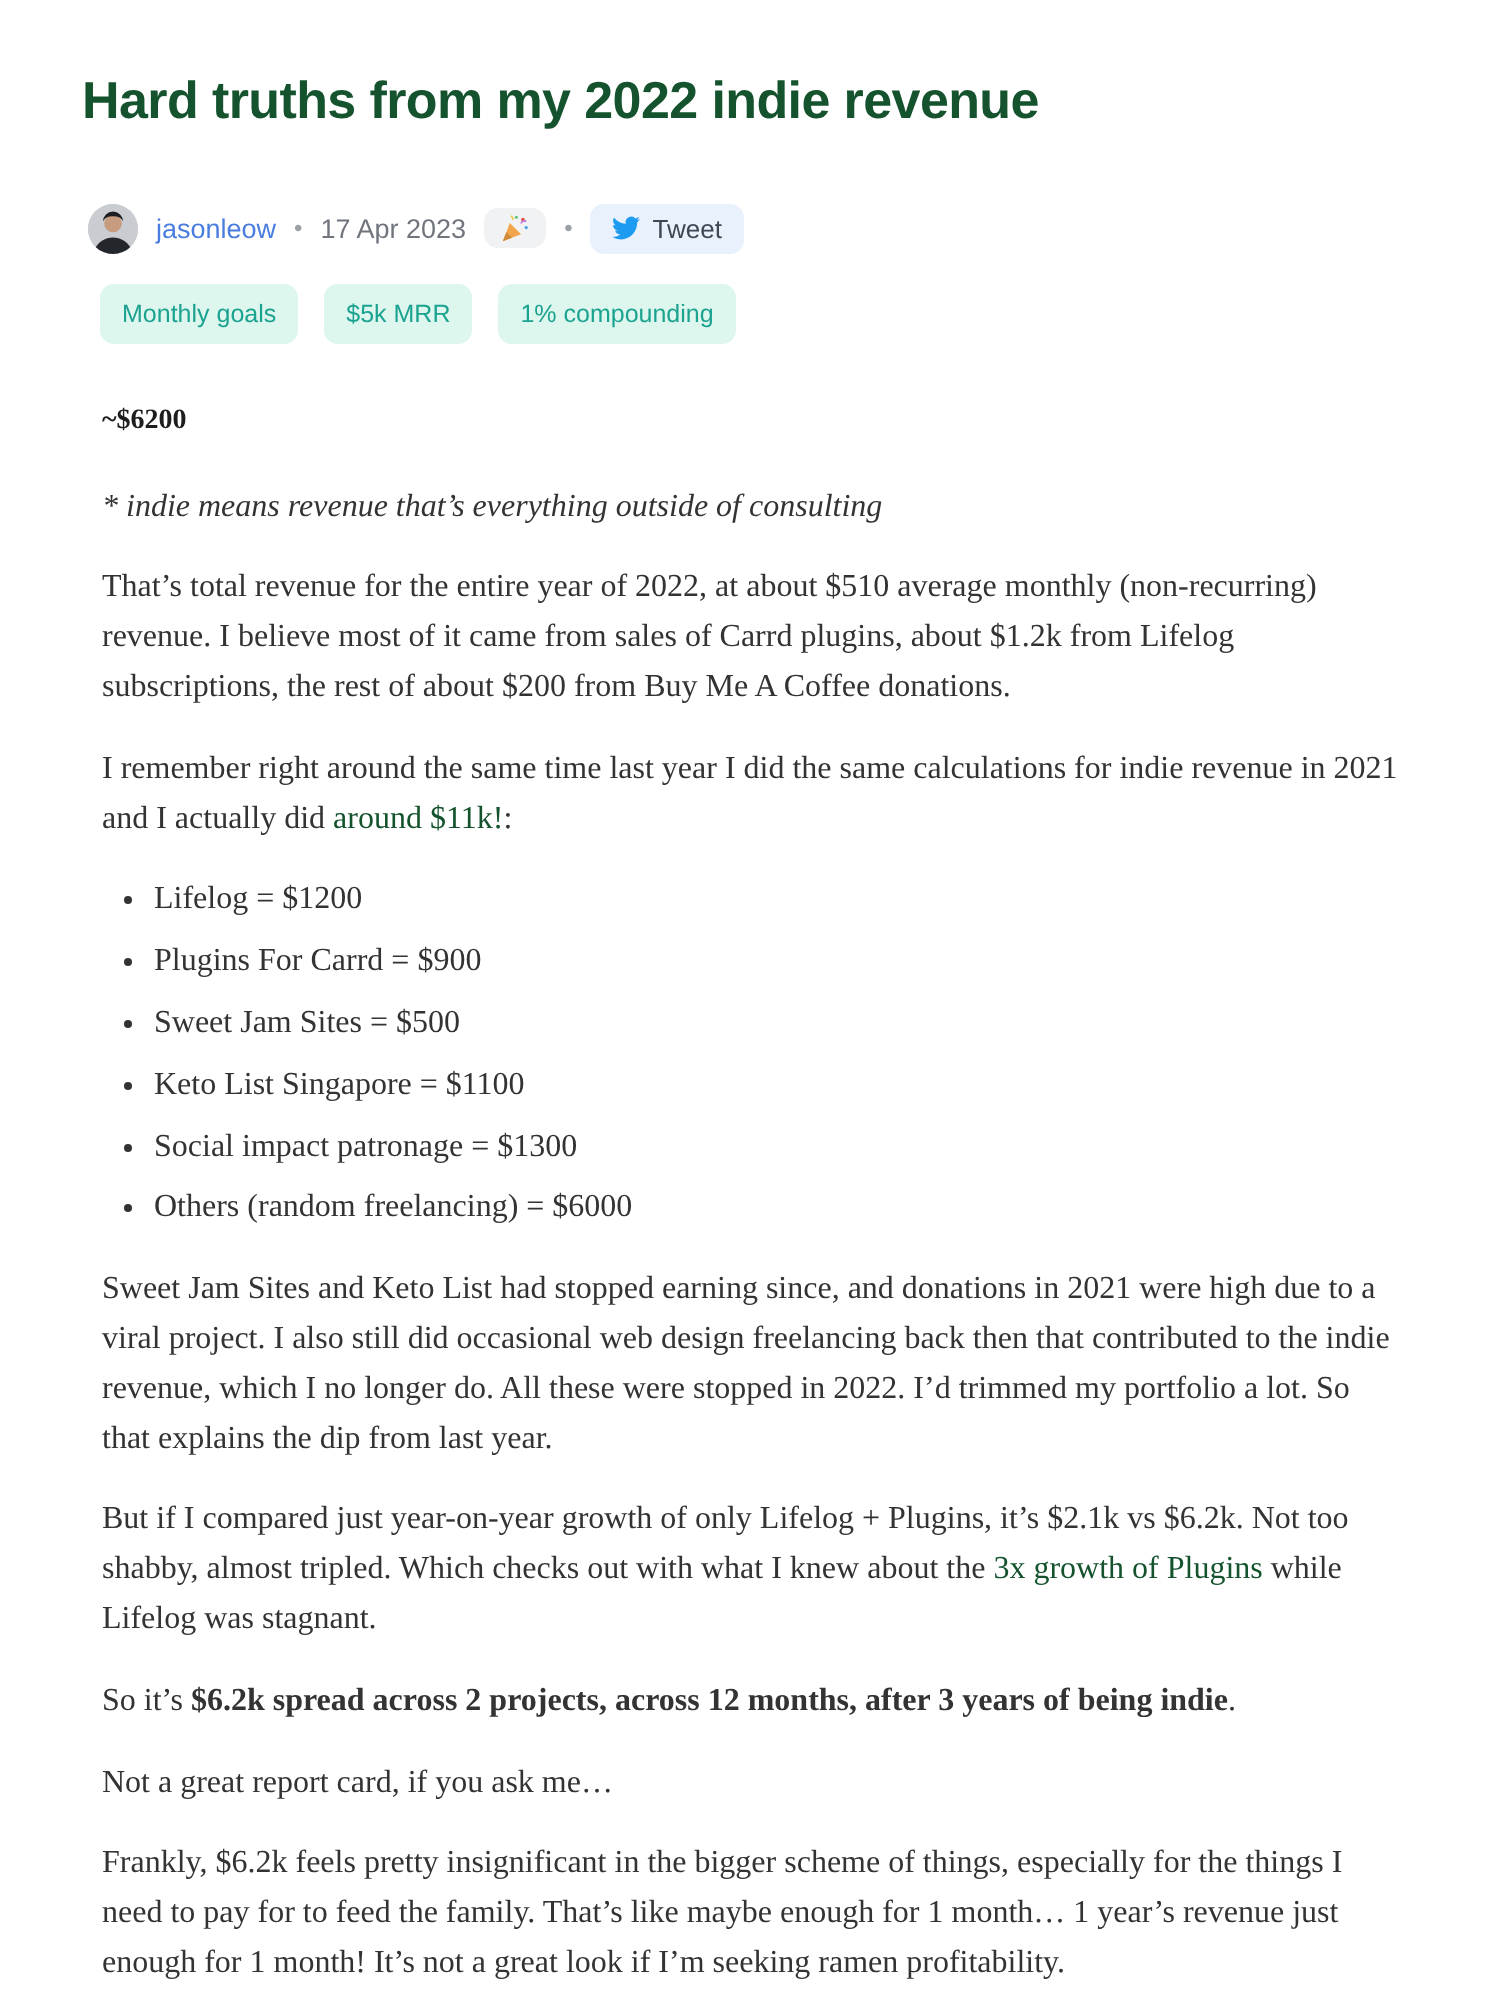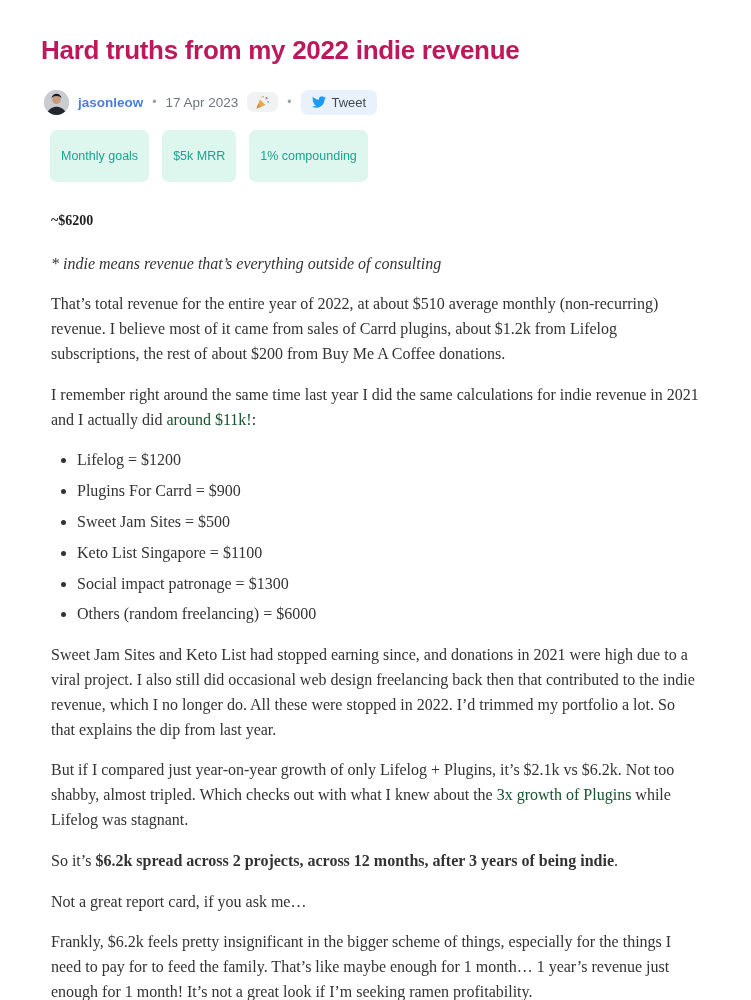"Hard truths from my 2022" h1.post-title { color: #be185d -> #14532d; margin: 0 0 24px 0 -> 0 0 36px 0 }
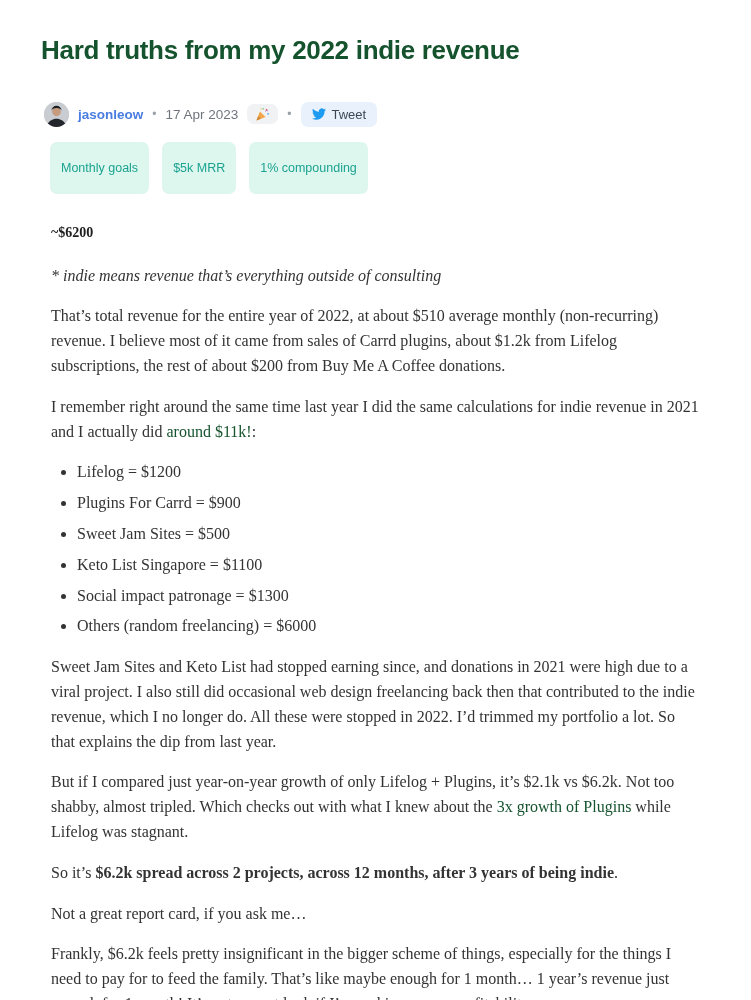"jasonleow" .author-link { font-weight: 700 -> 400 }
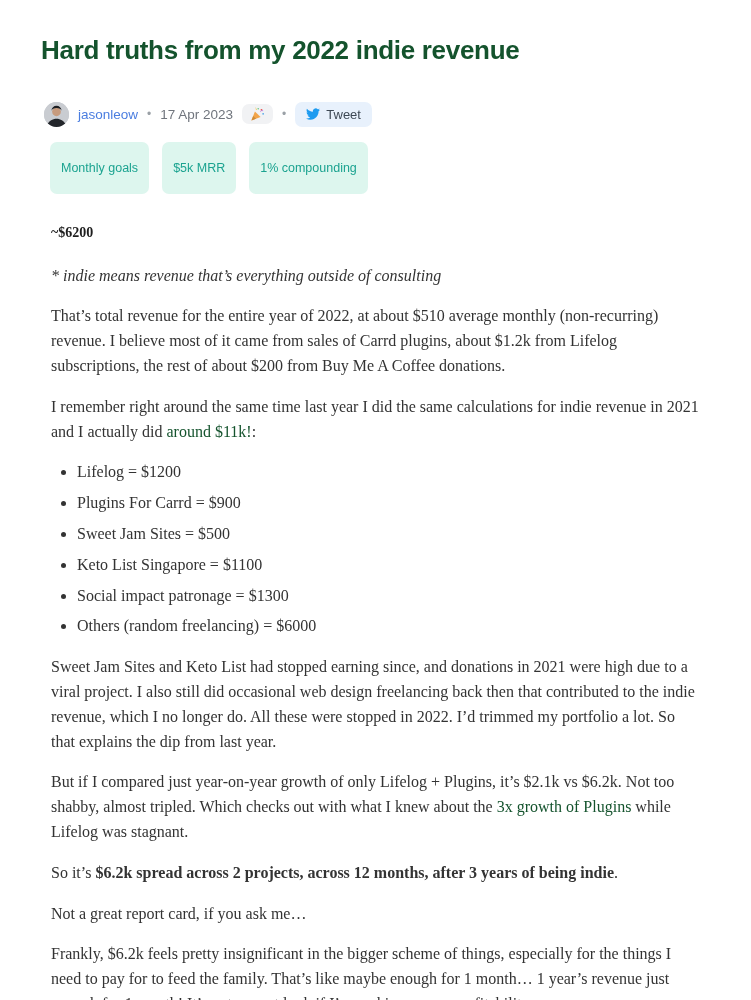"Monthly goals" .tag { padding: 19px 11px -> 8px 11px }
